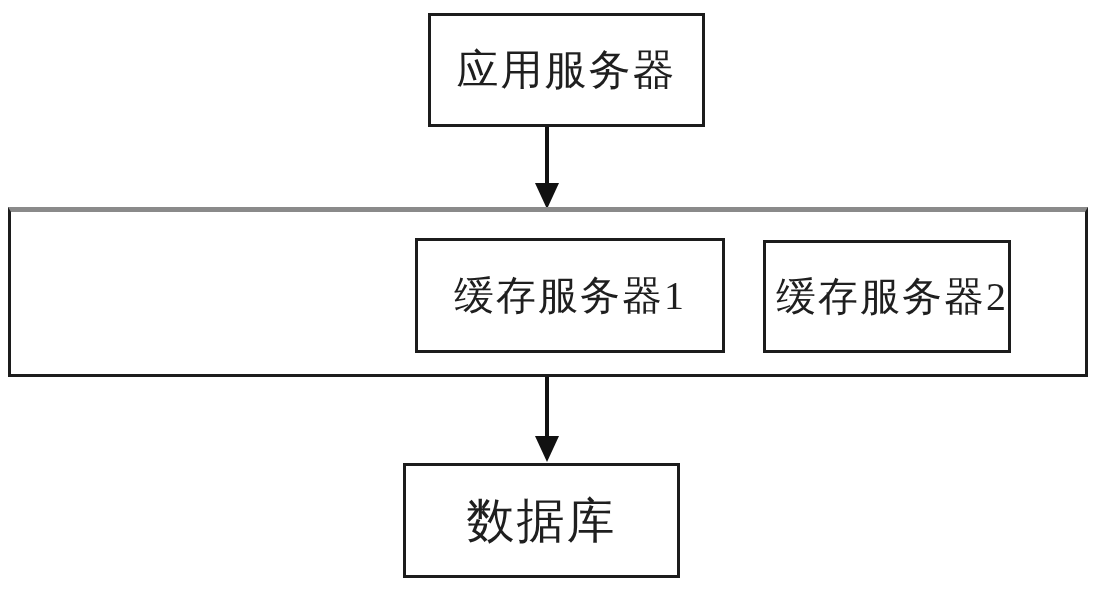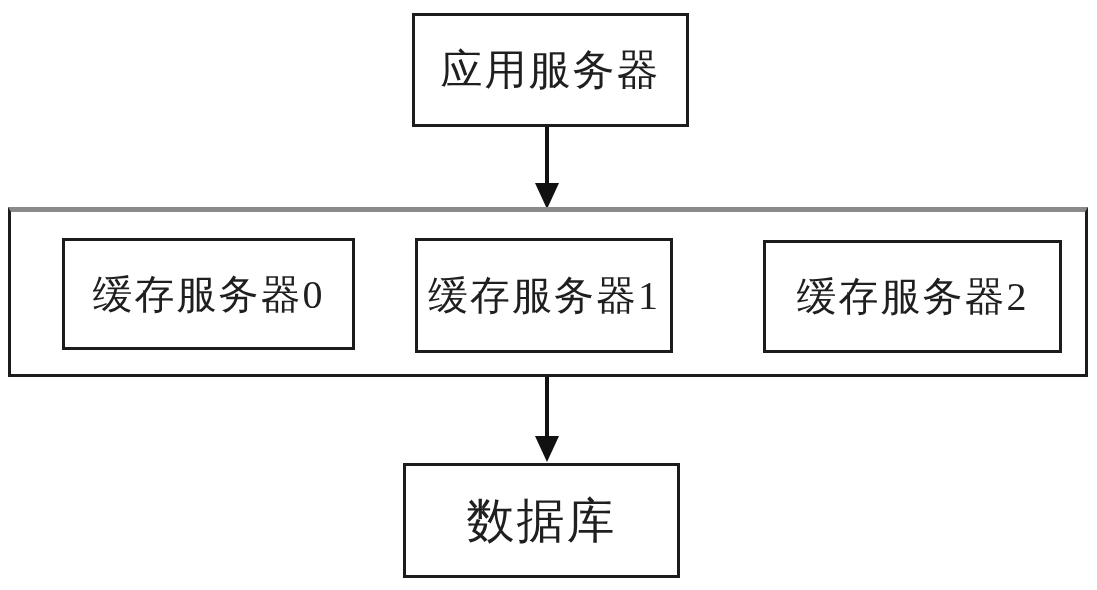"应用服务器" .app-box { left: 412px -> 428px }
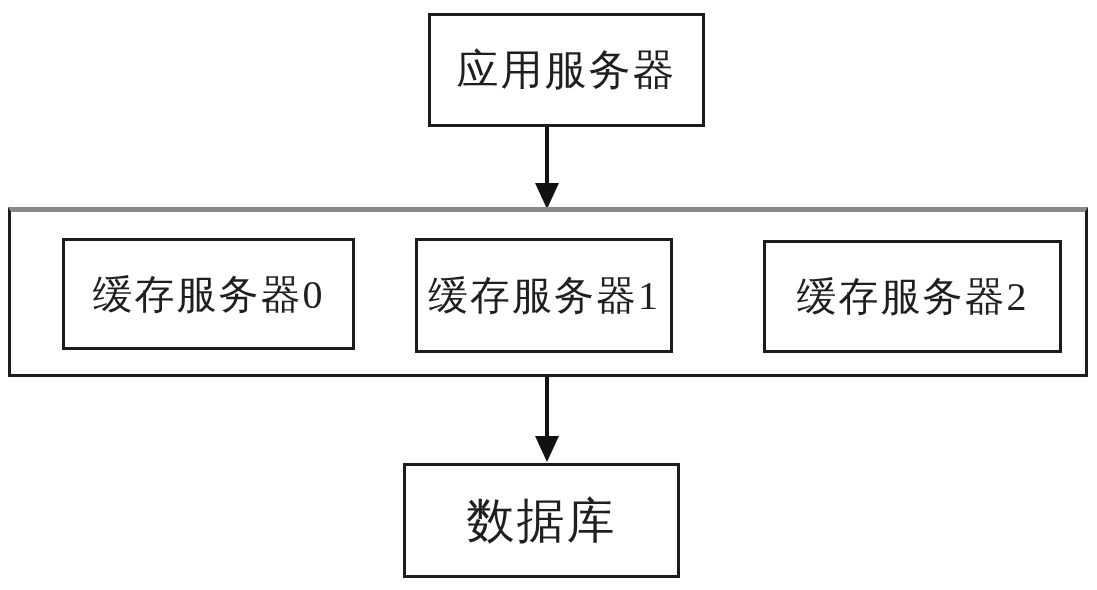"缓存服务器0" div.node { html: <div> <span>缓存服务器0</span> </div> -> none }
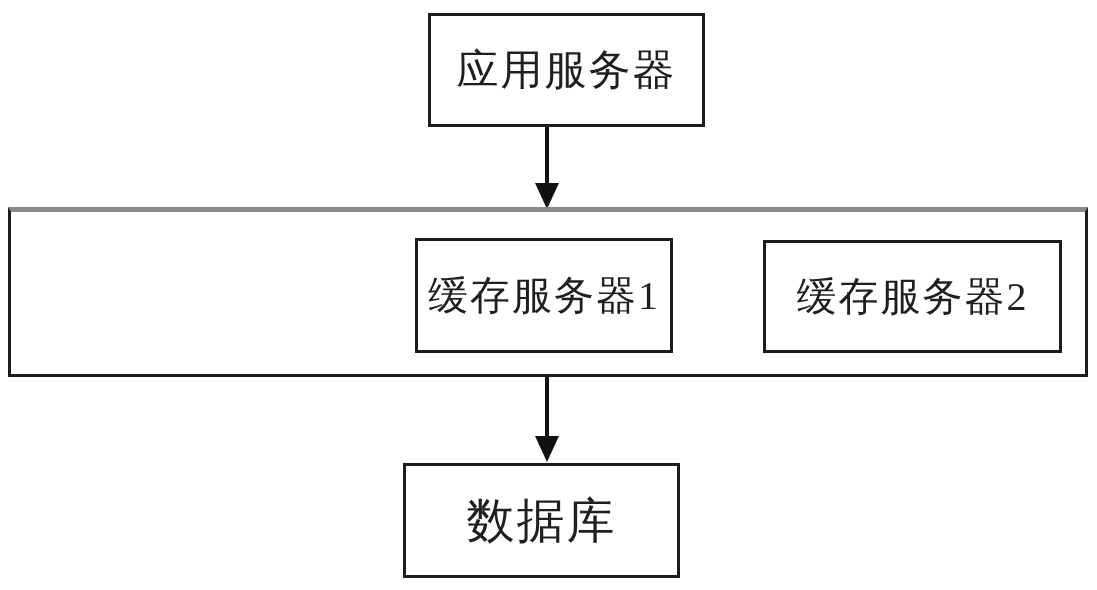"缓存服务器1" .cache-1 { width: 258px -> 310px }
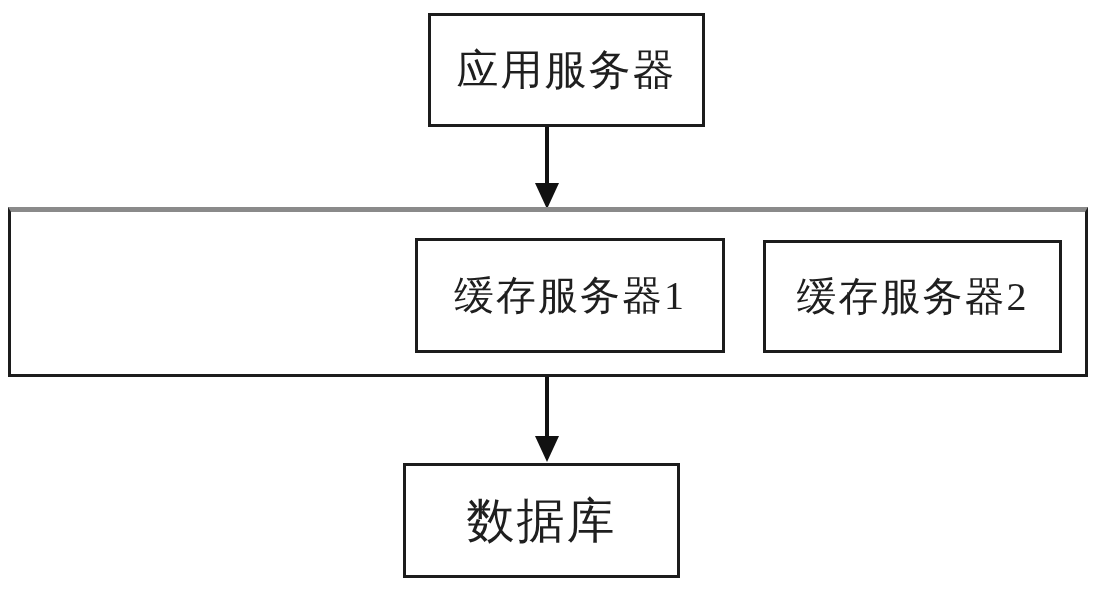"缓存服务器2" .cache-2 { justify-content: none -> flex-end; width: 299px -> 248px }
